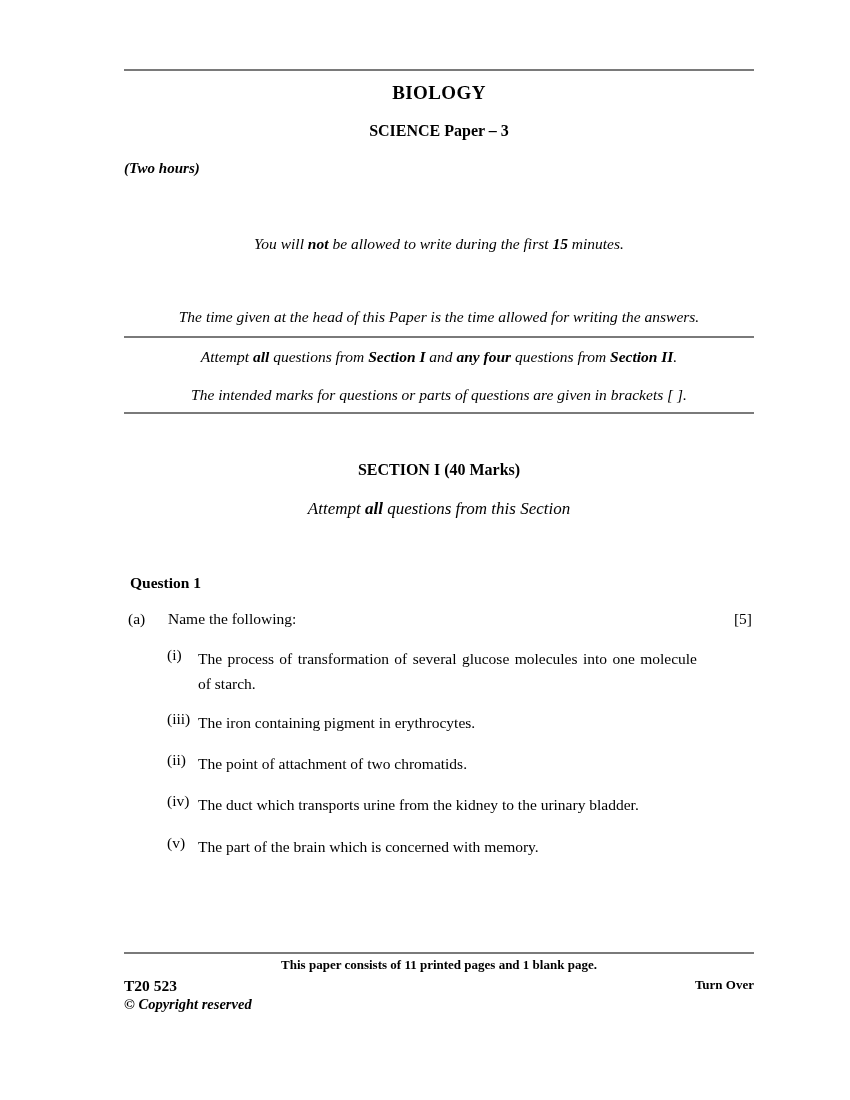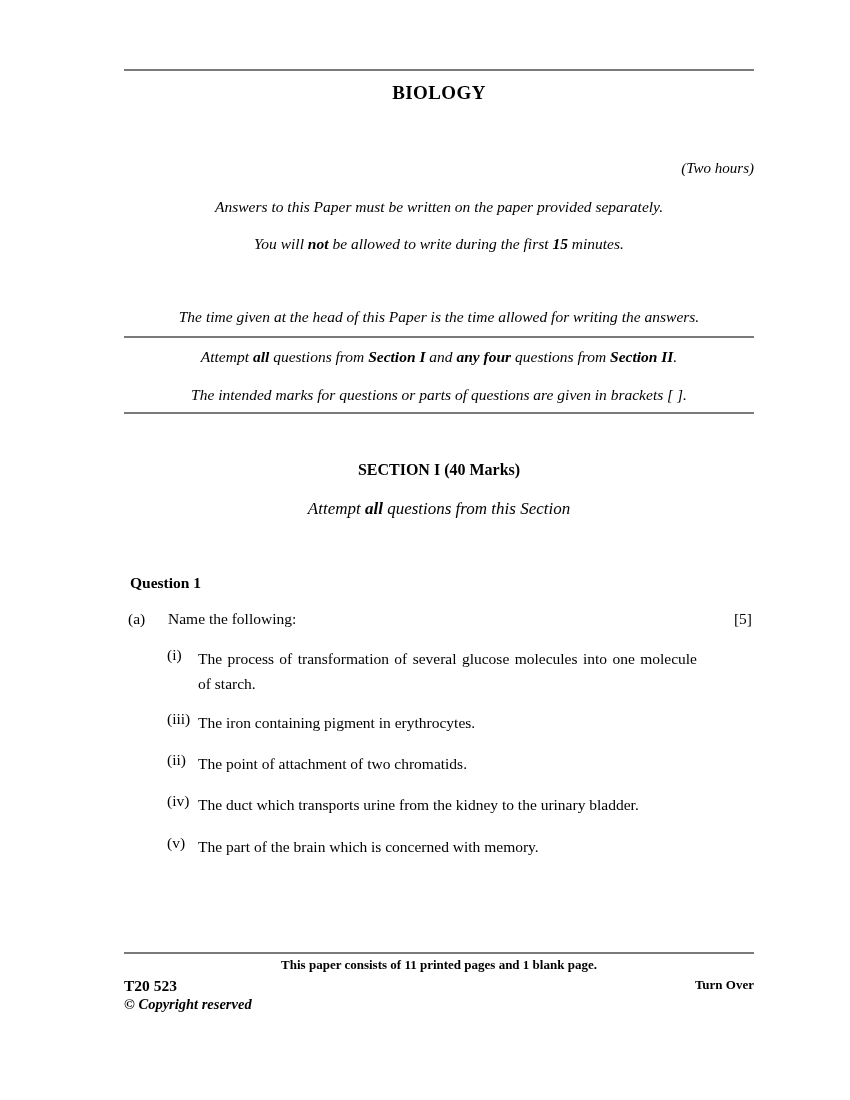"SCIENCE Paper – 3" div.title-sub { html: none -> <div>SCIENCE Paper – 3</div> }
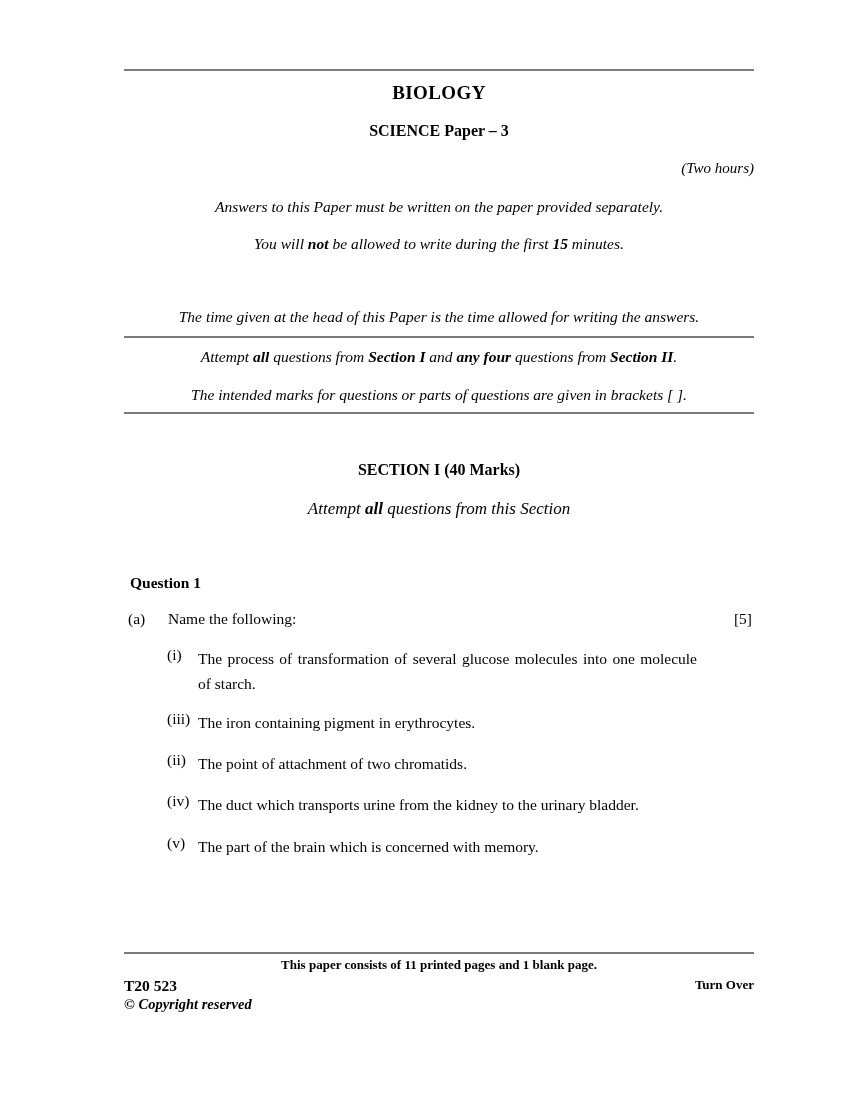"(Two hours)" .title-dur { font-weight: normal -> bold; text-align: right -> left }
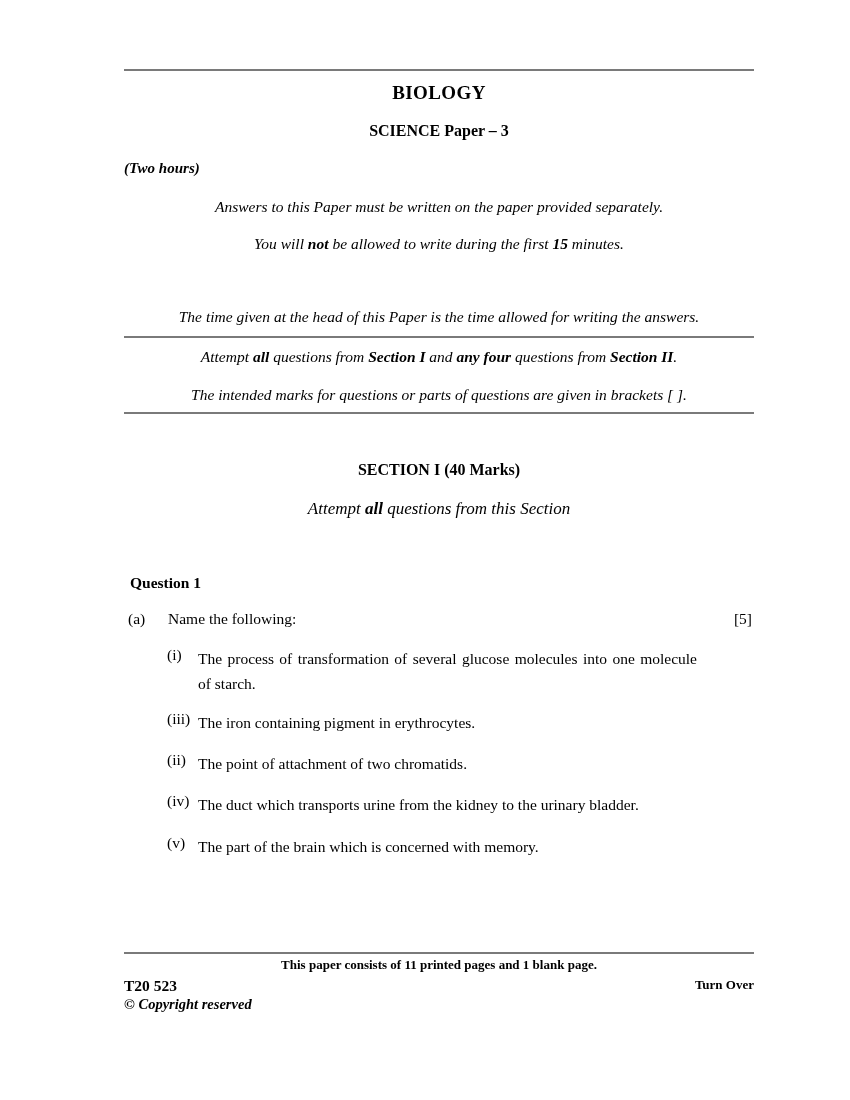"Answers to this Paper must" div.instr { html: <div>Answers to this Paper must be written on the paper provided separately.</div> -> none }
